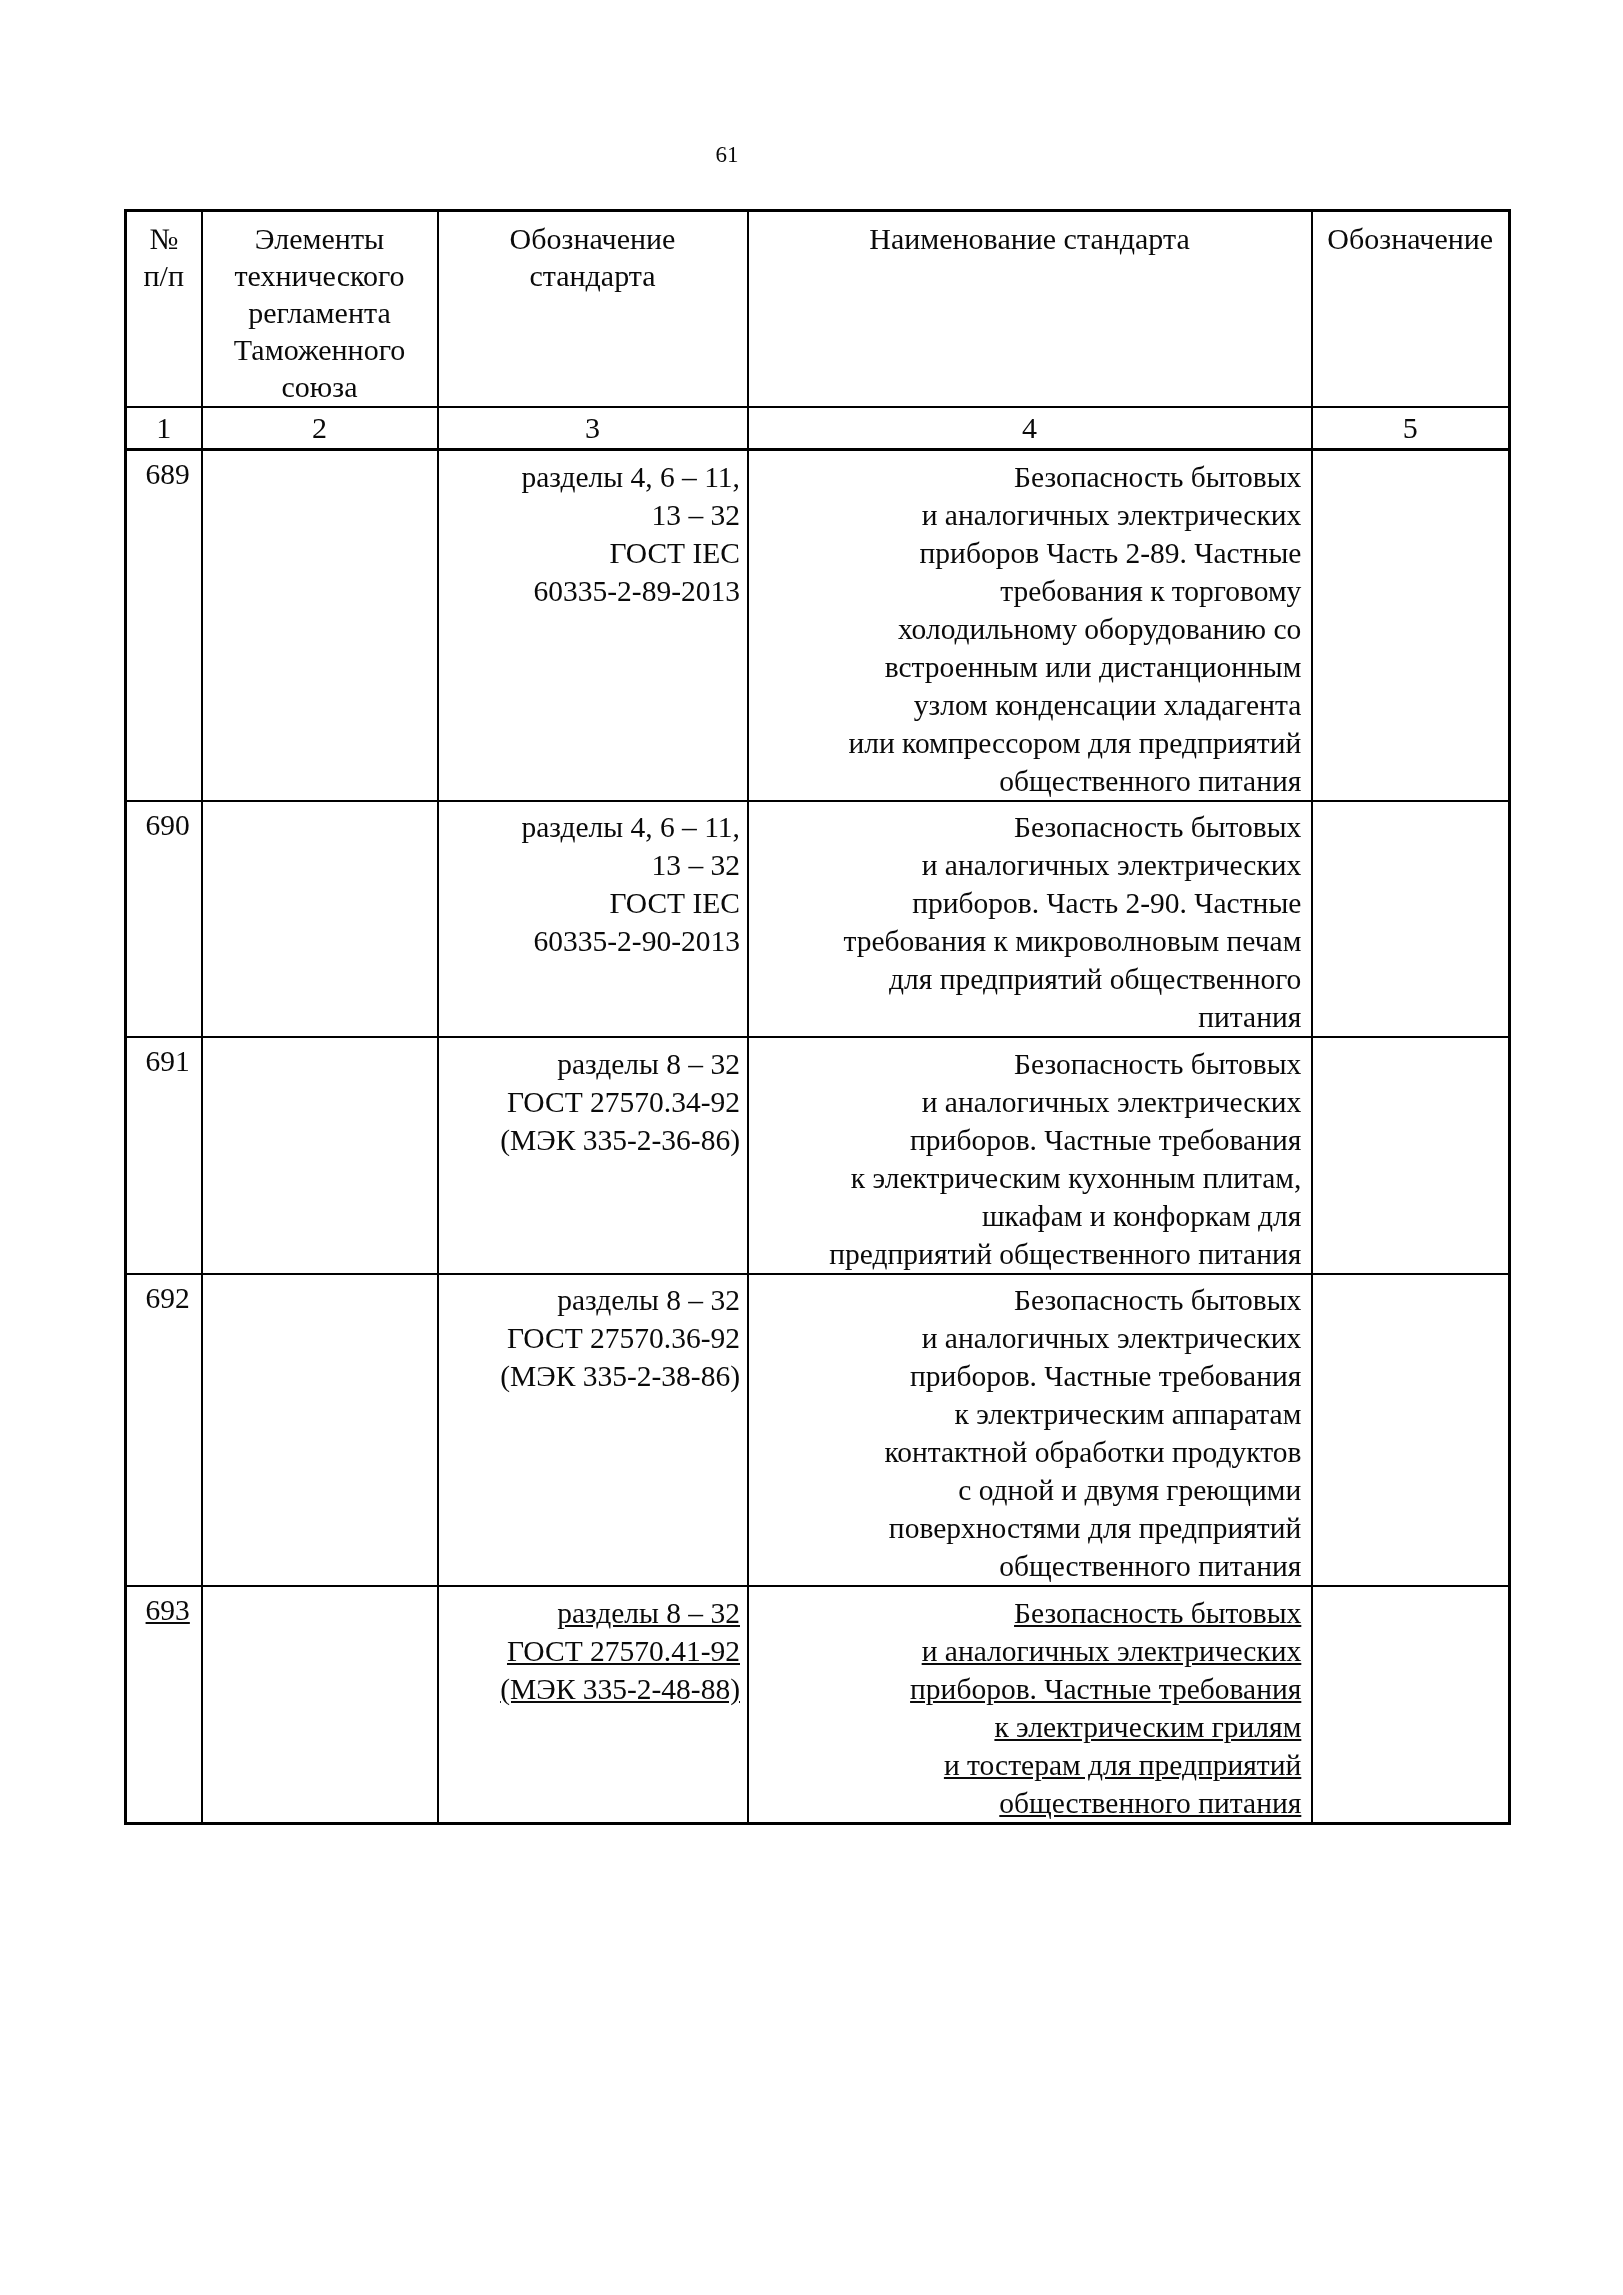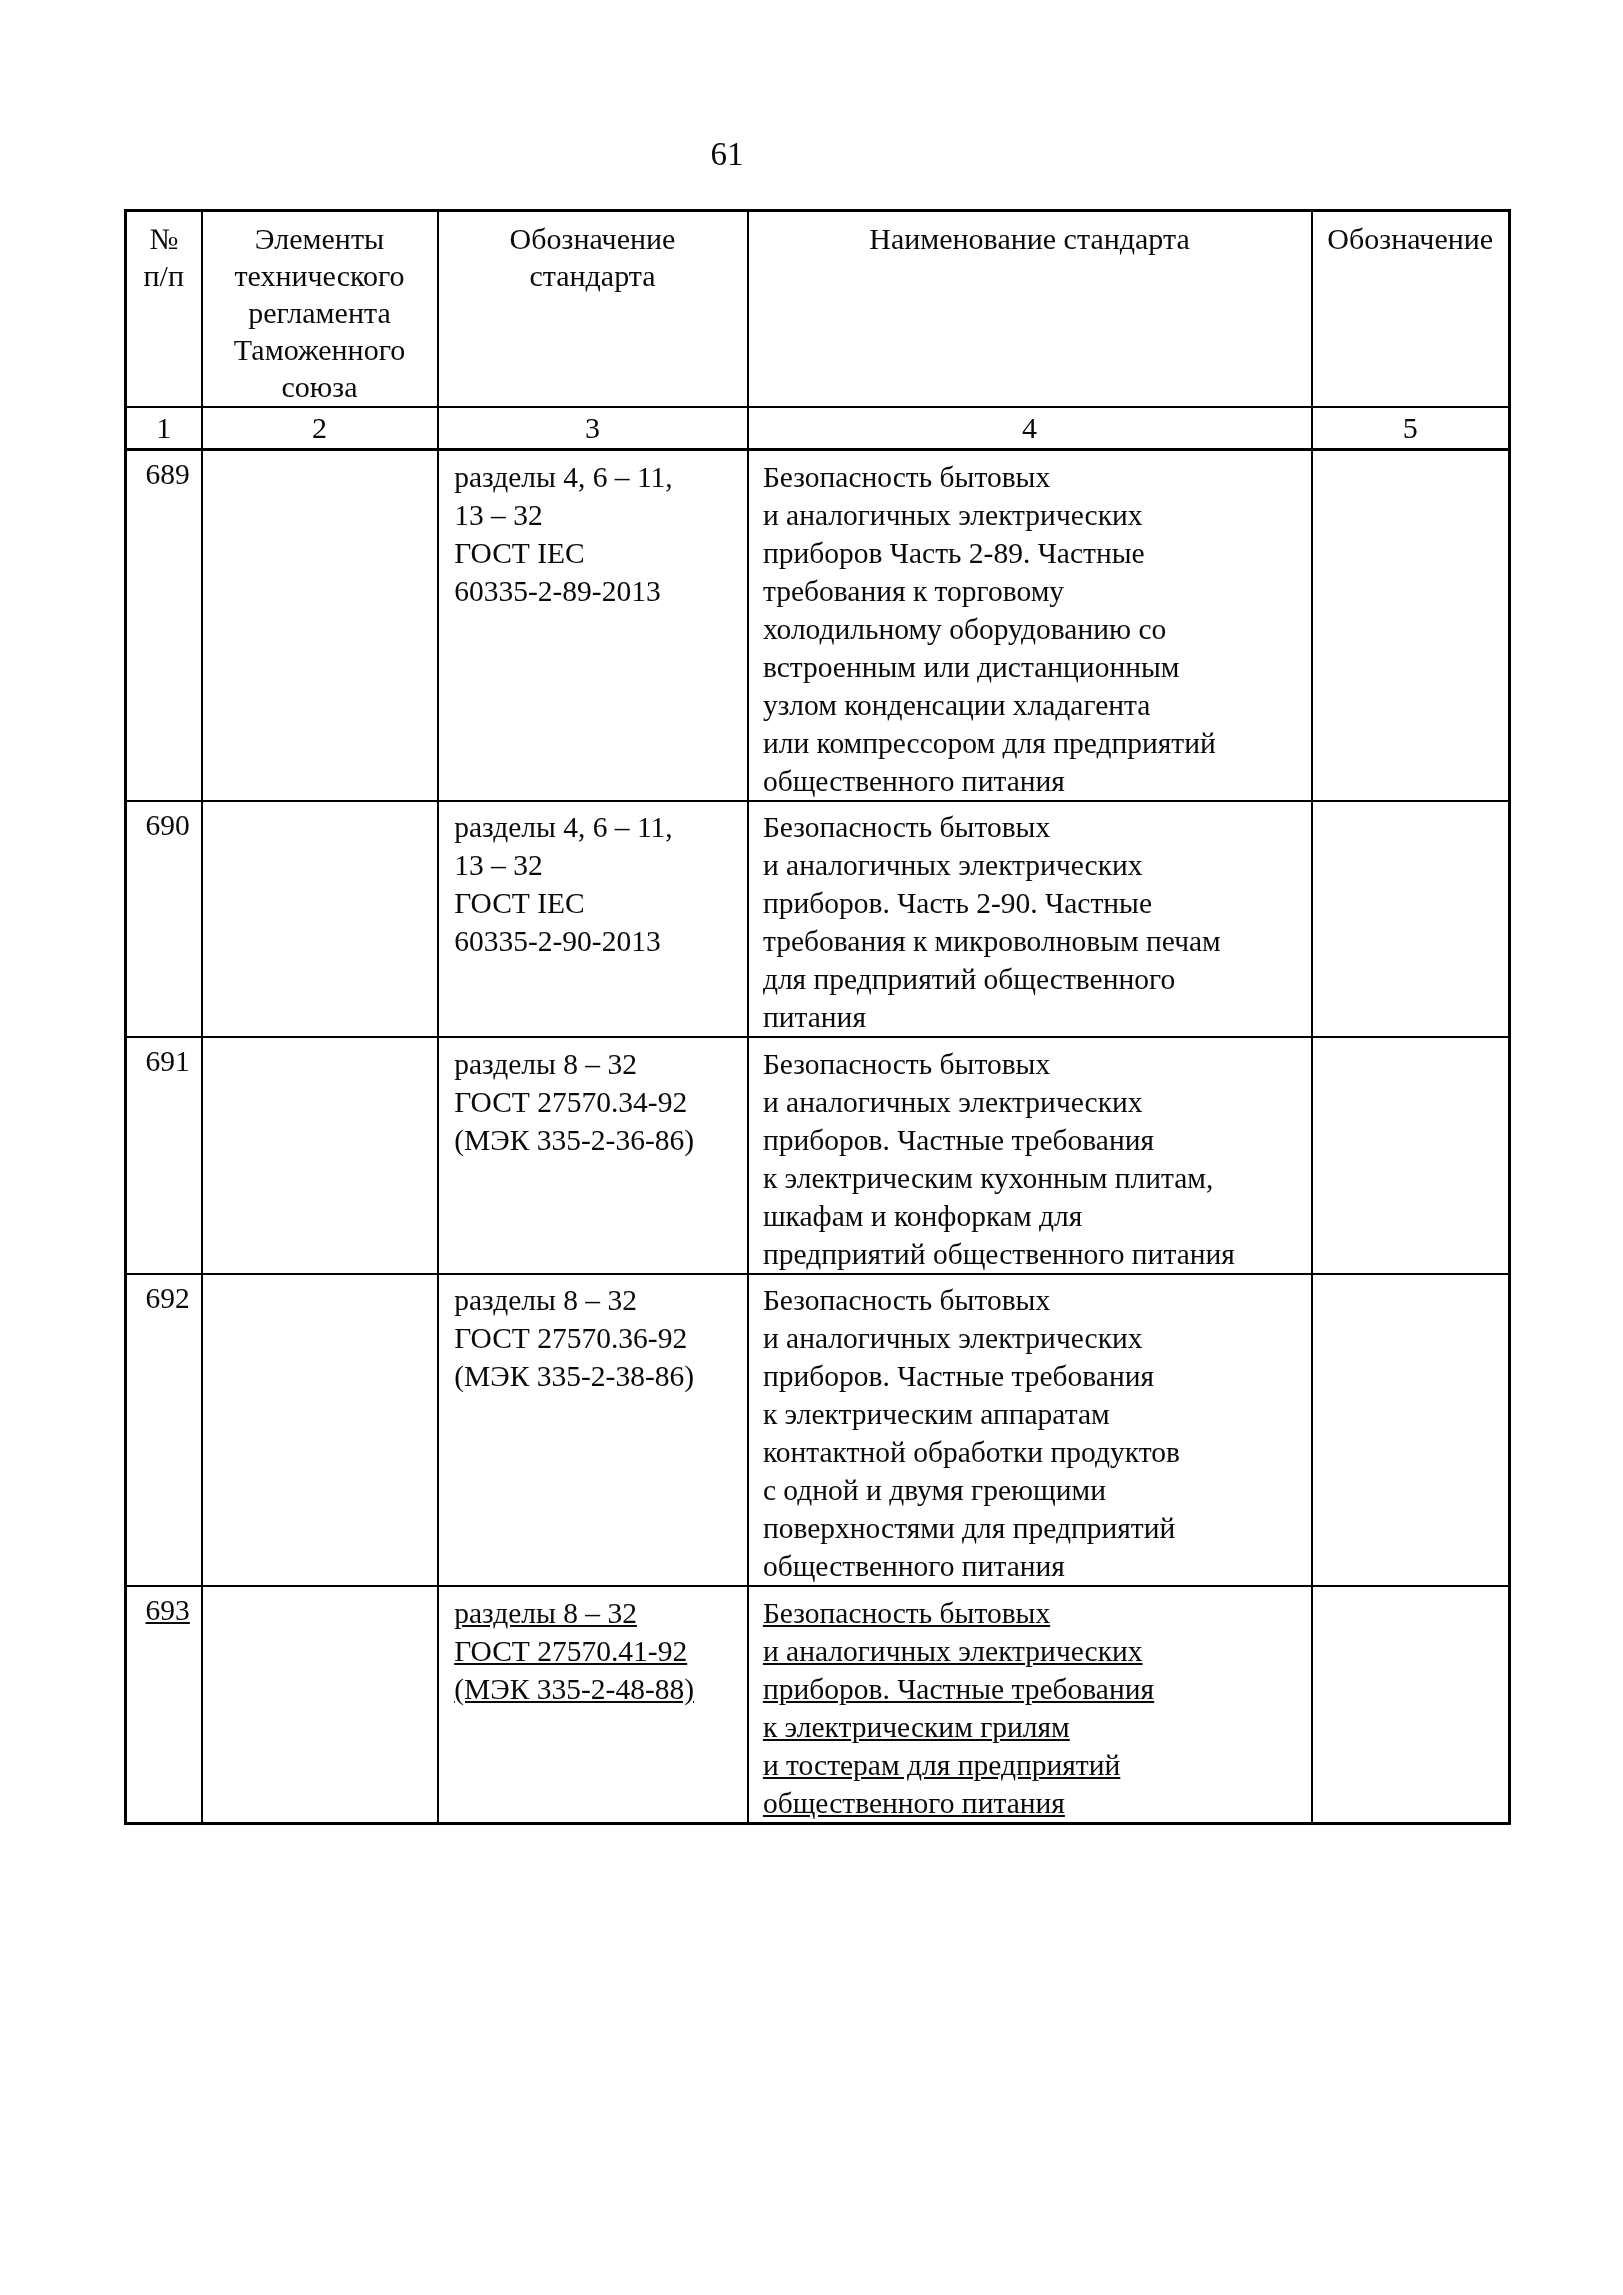"61" .page-number { font-size: 33px -> 23px }
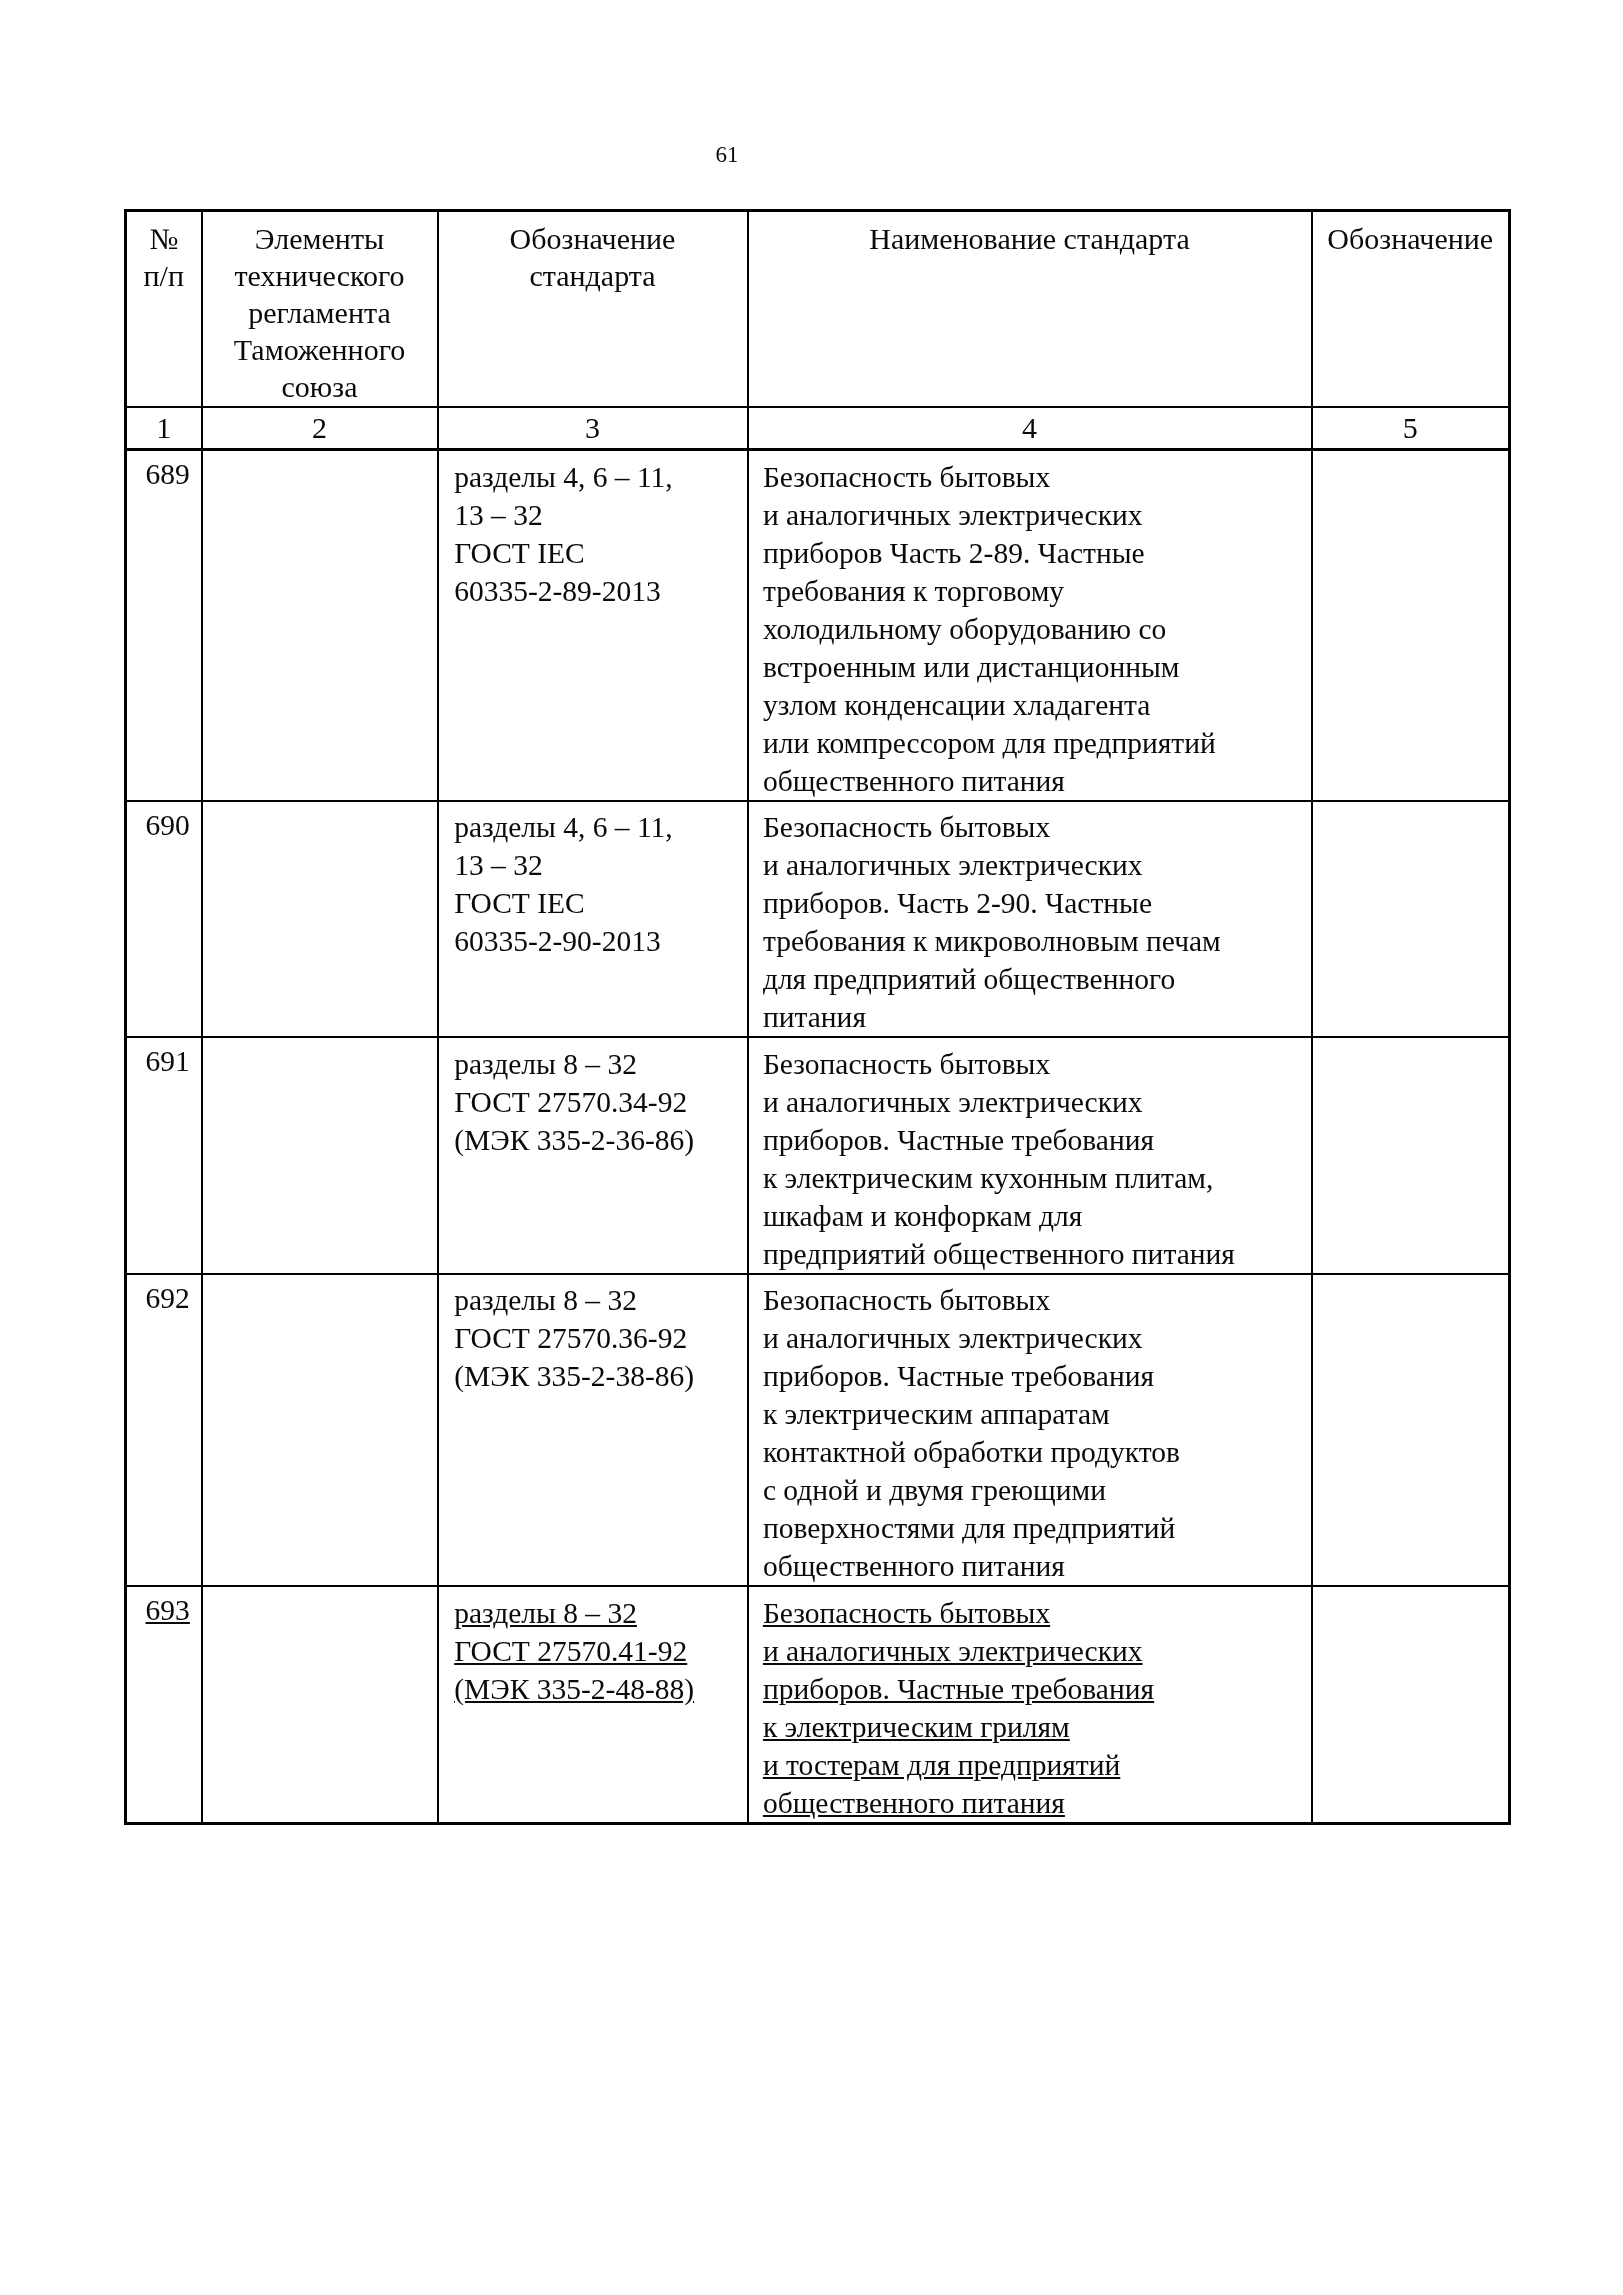"разделы 4, 6 – 11," .pre { text-align: none -> right }
